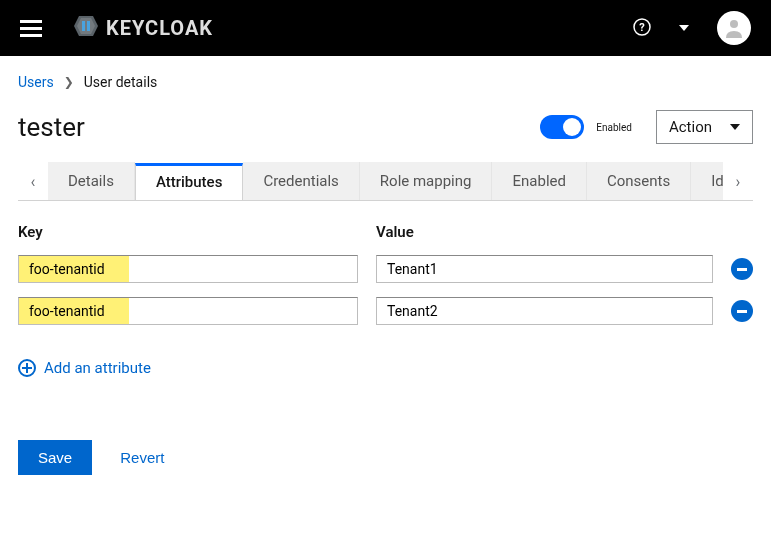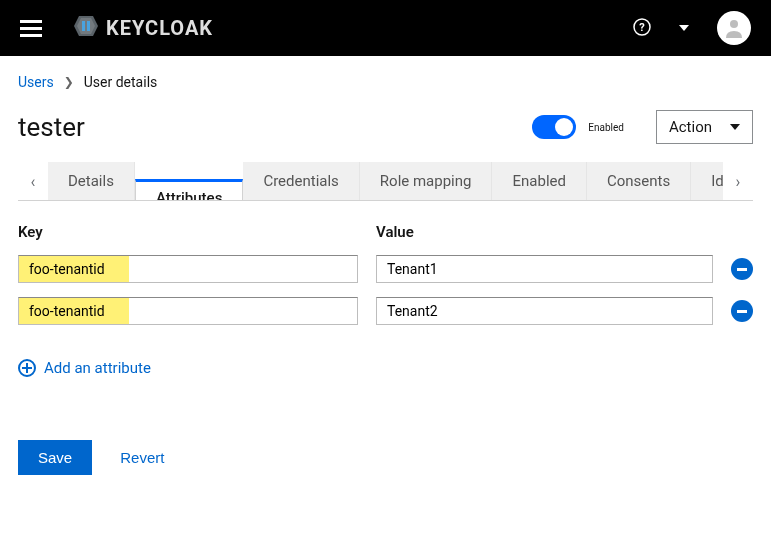"tester" .page-header { gap: 8px -> none }
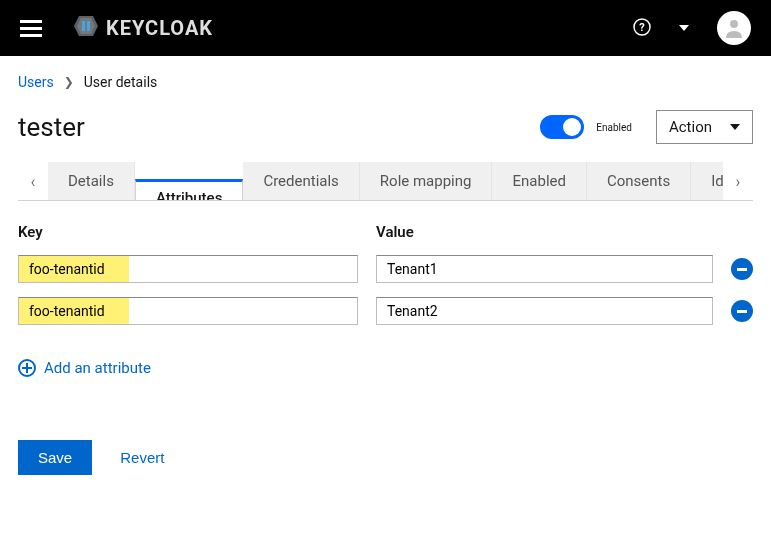"Attributes" .tab.active { top: 17px -> 1px }
